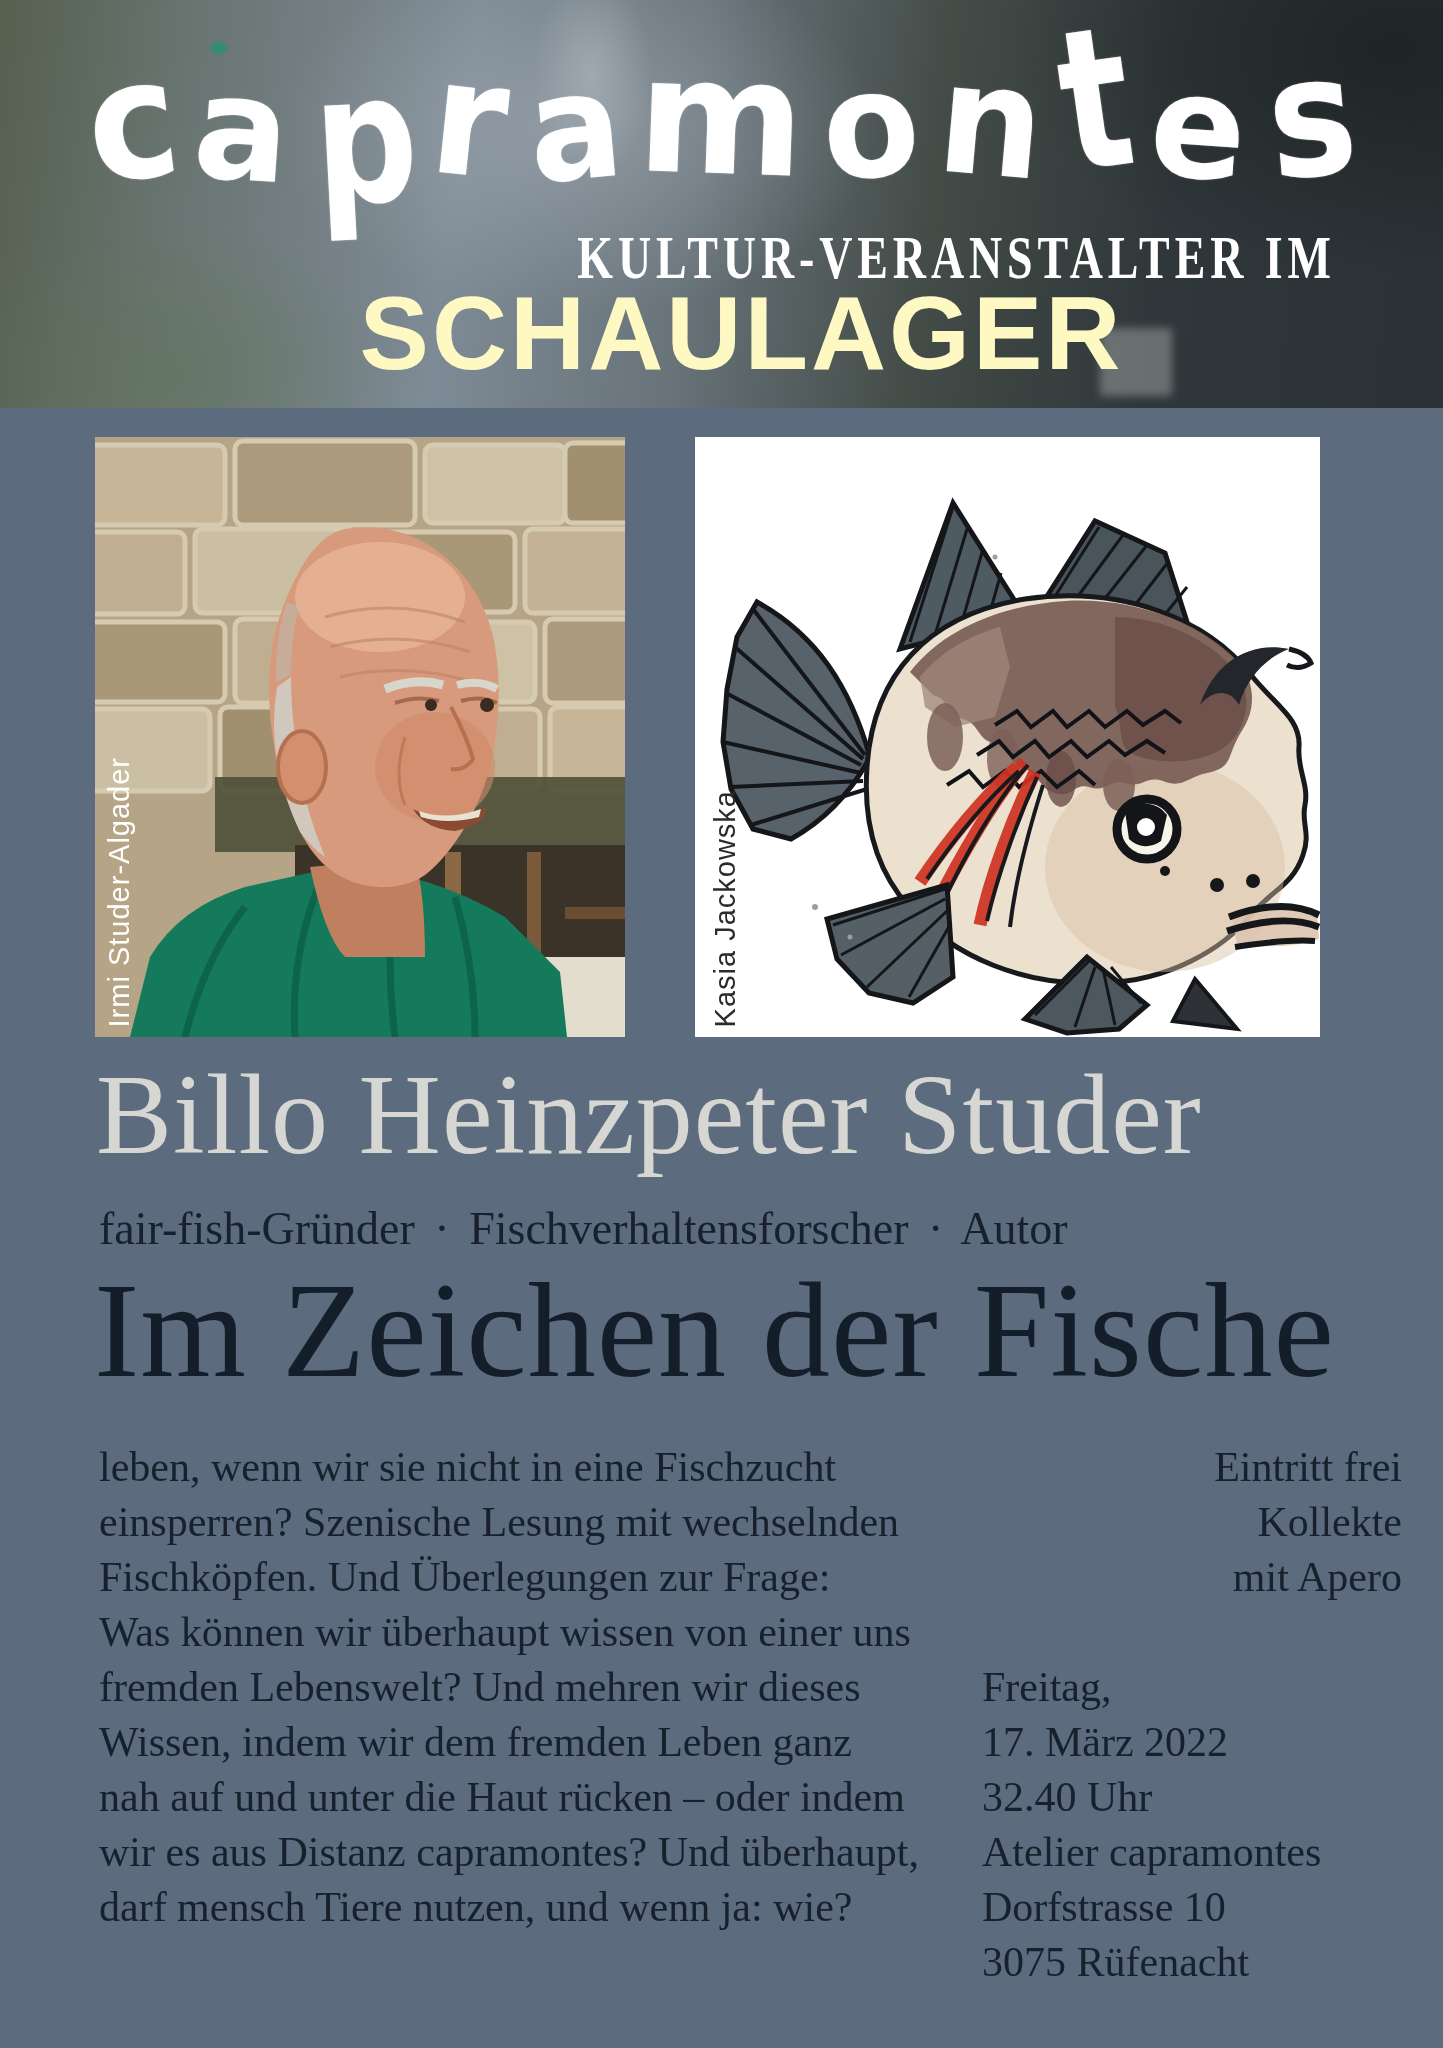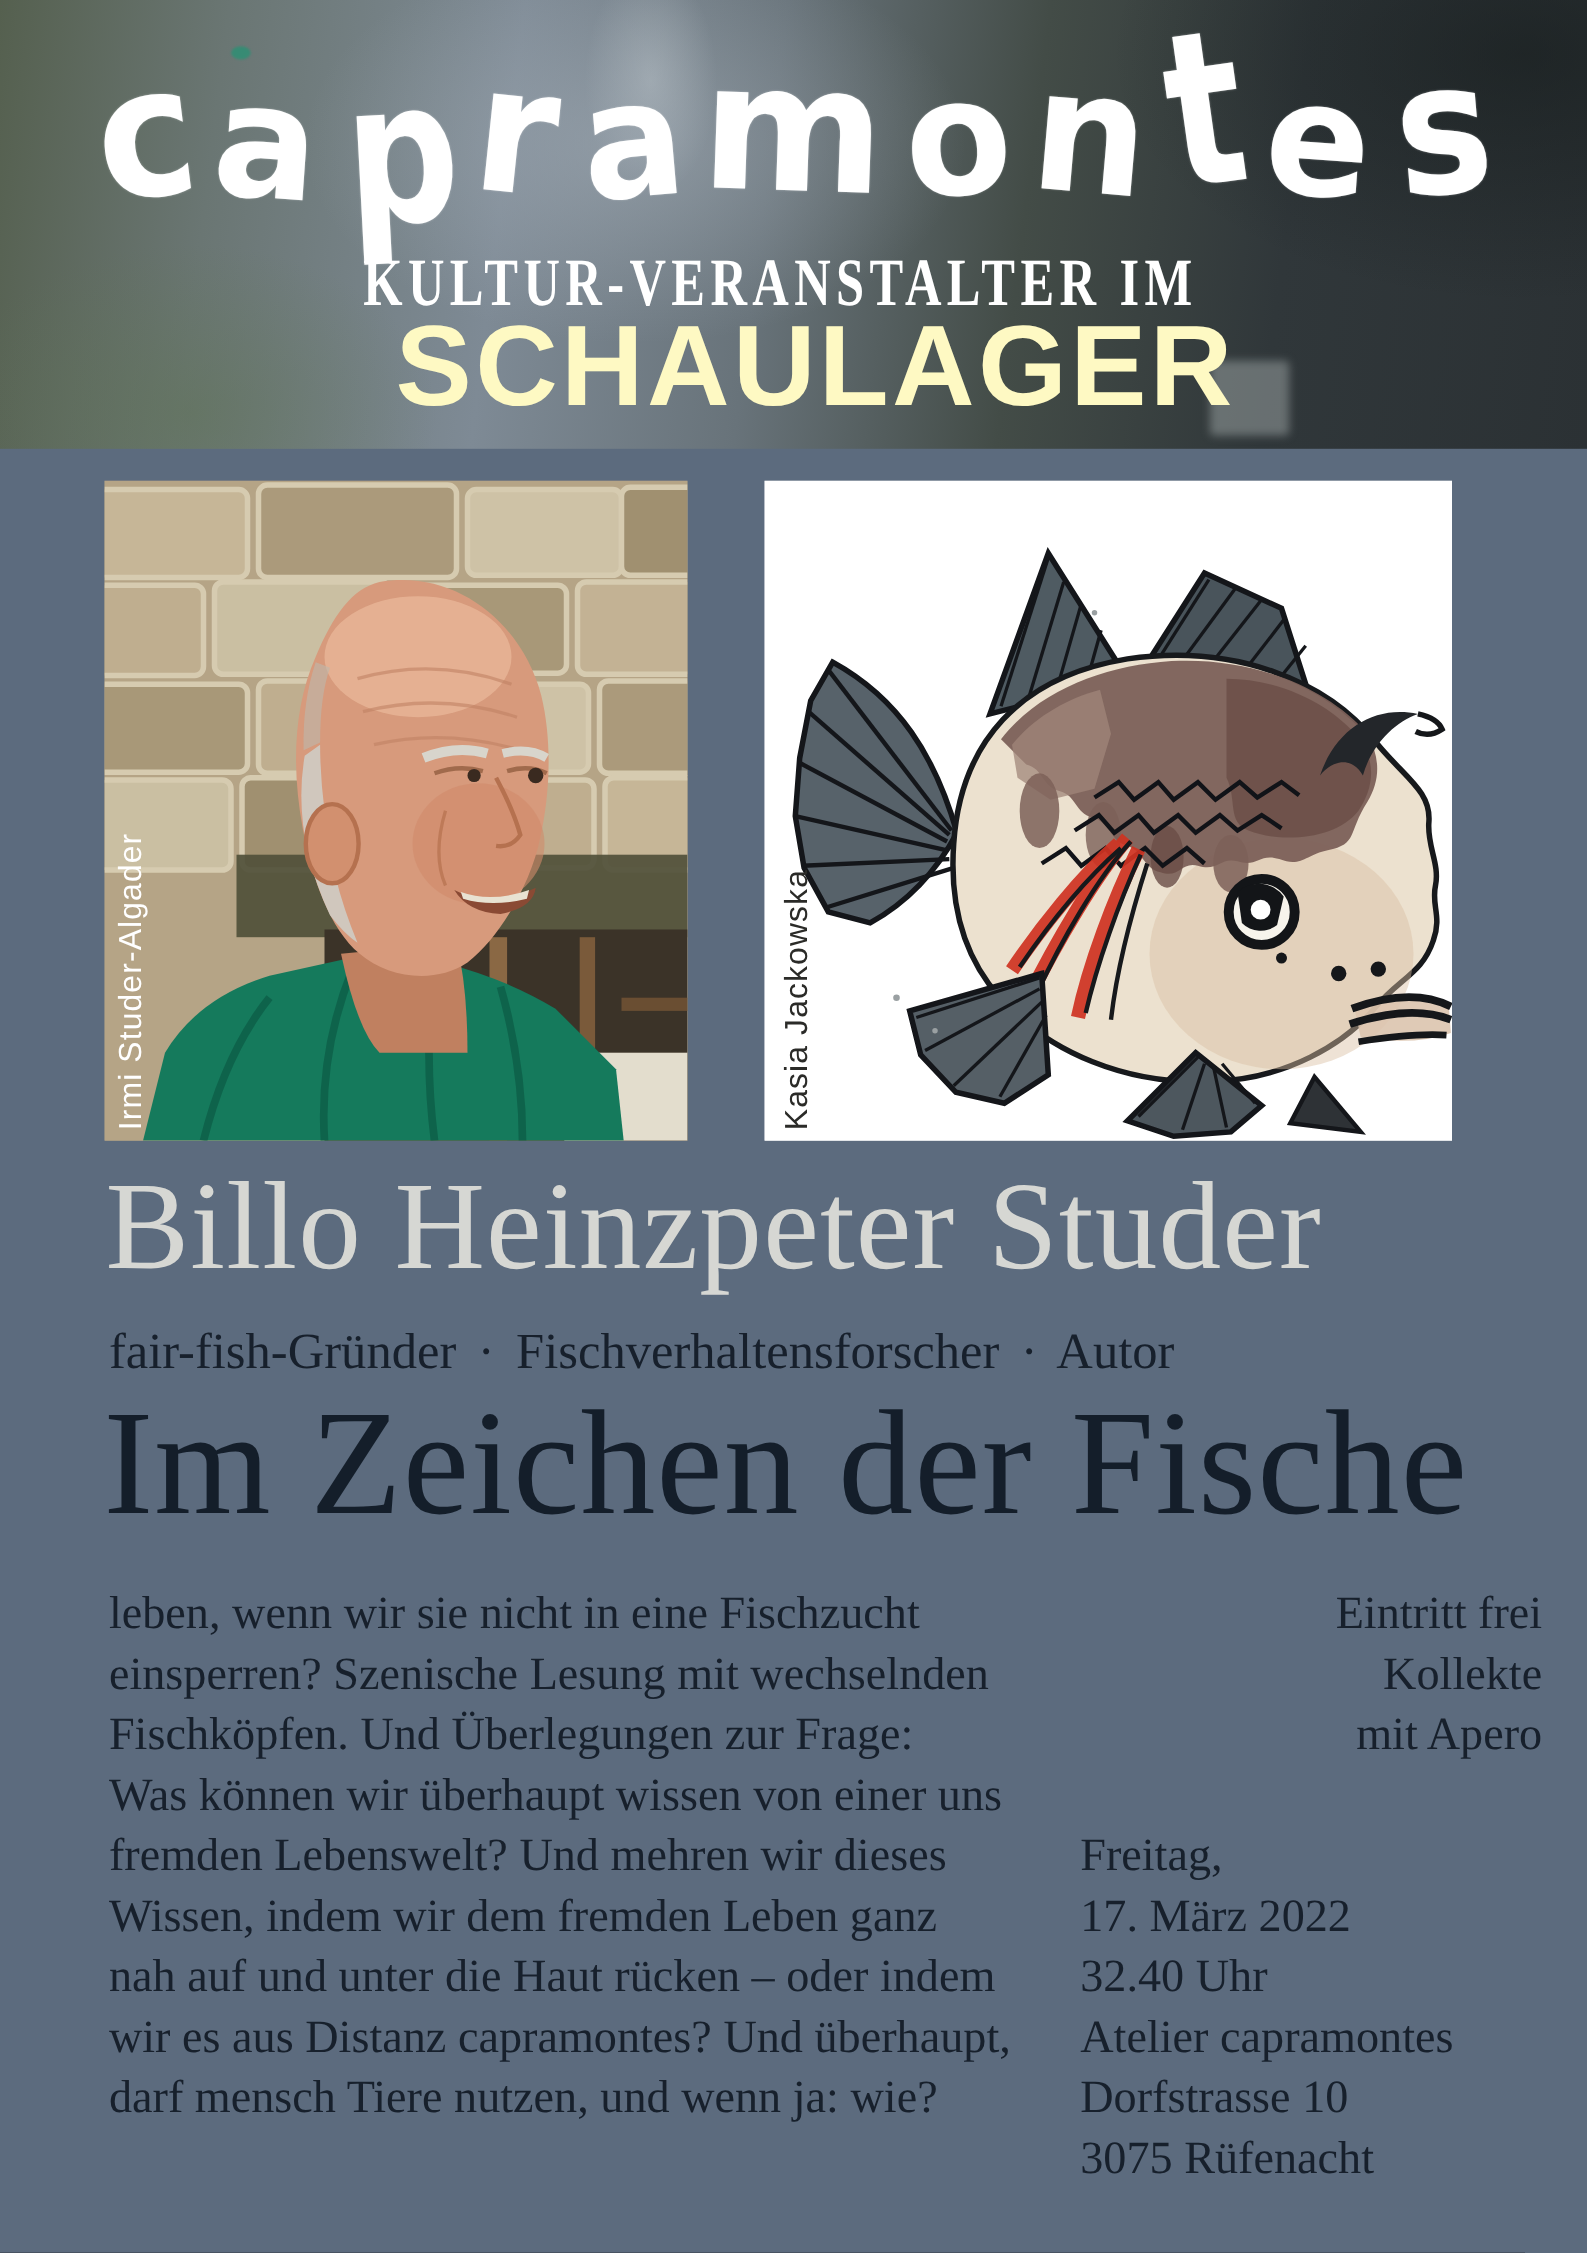"KULTUR-VERANSTALTER IM" #org-line { text-align: center -> right }
